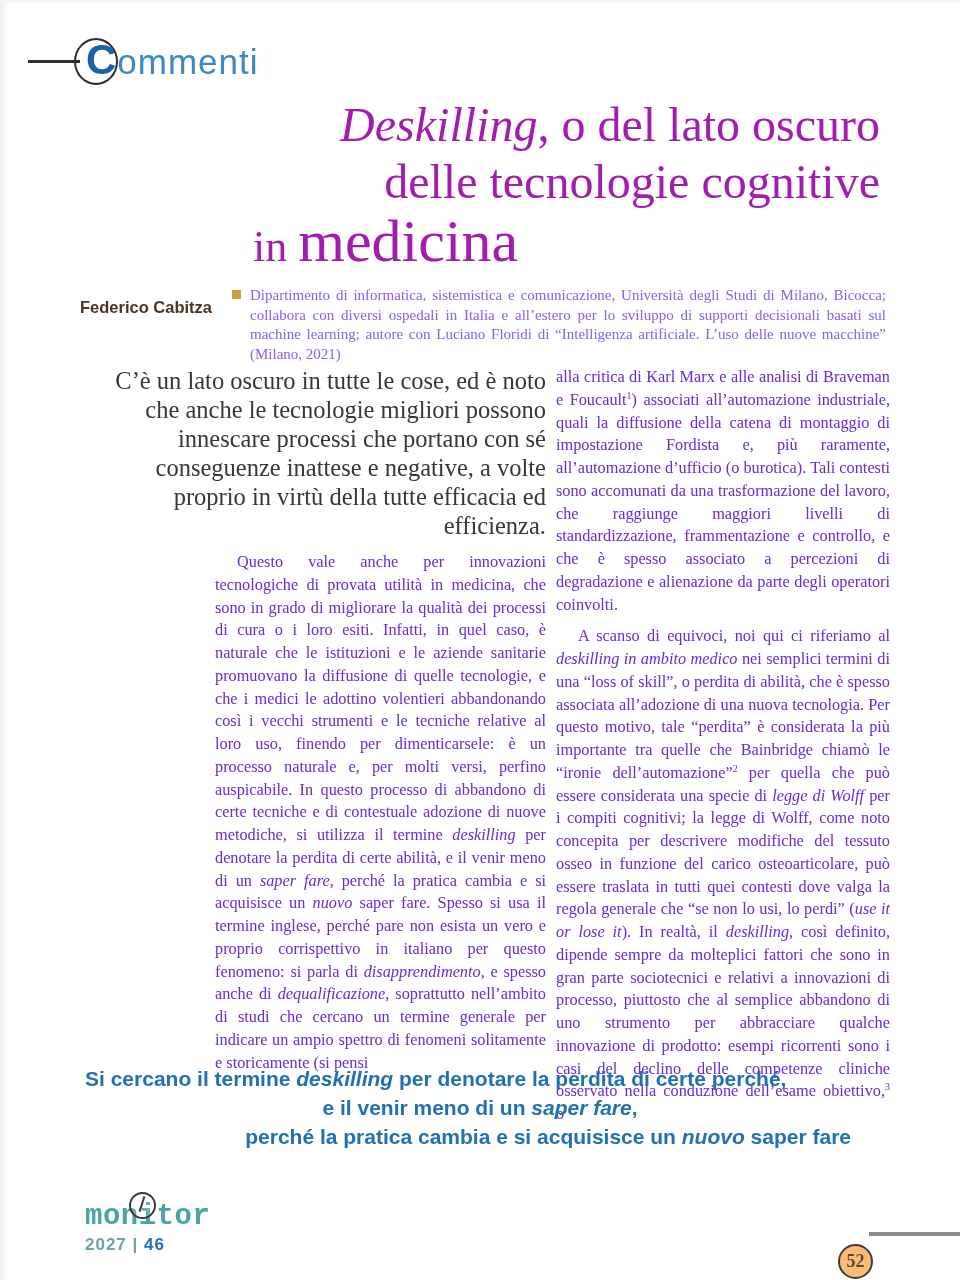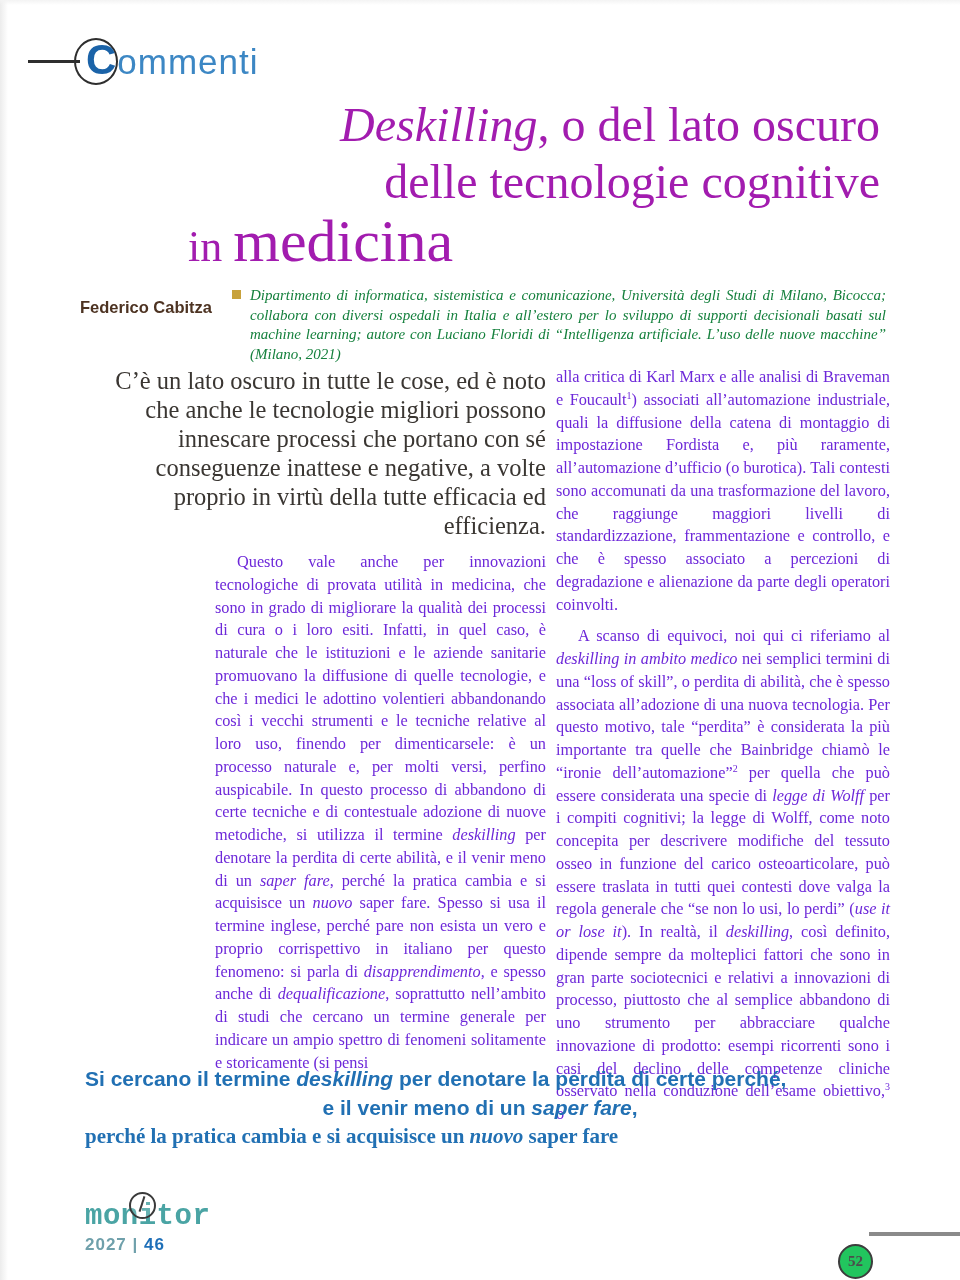"in medicina" .title-line-3 { margin-left: 48px -> 113px }
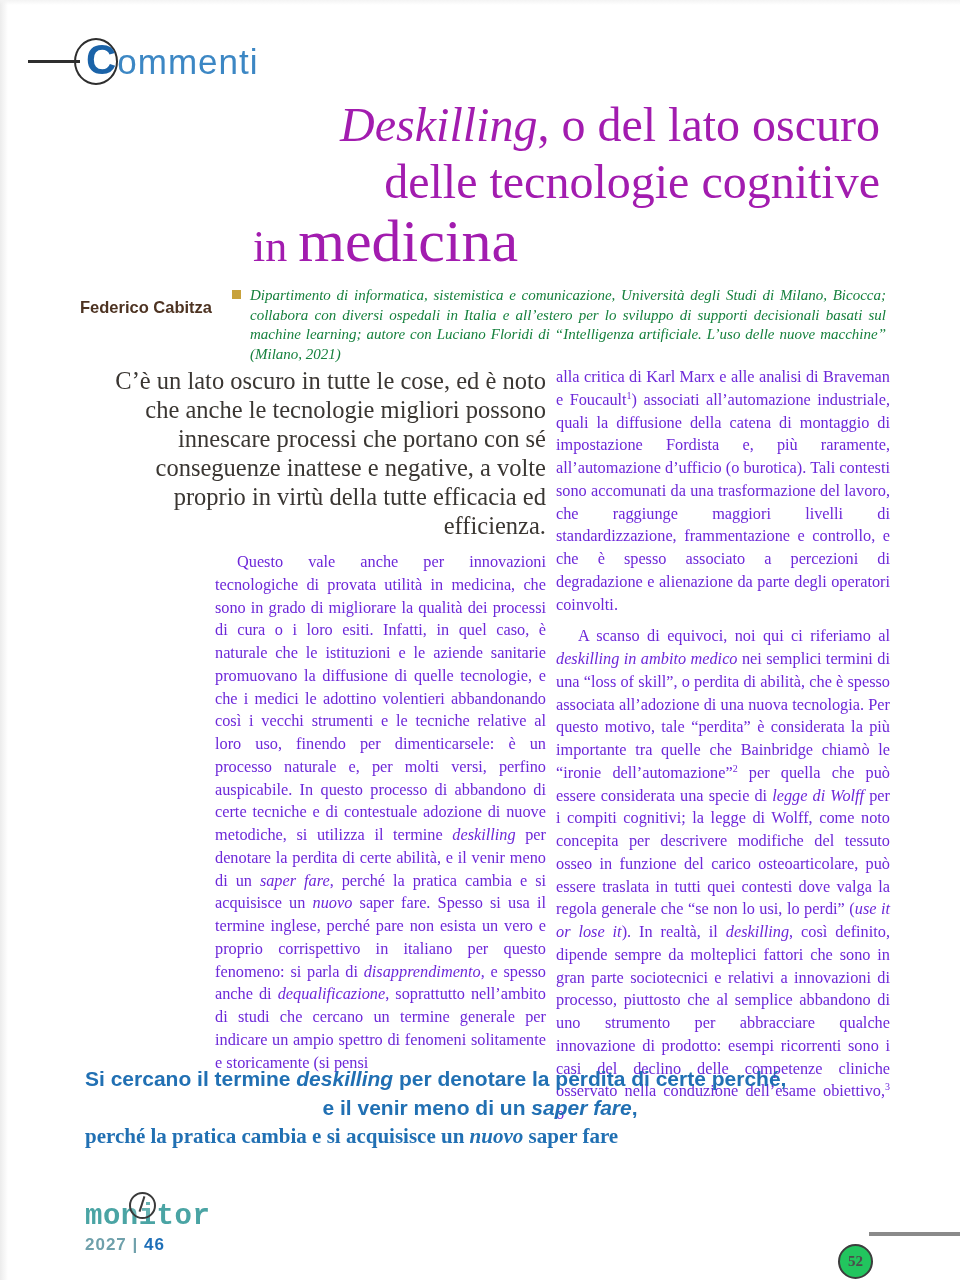"Dipartimento di informatica," .author-affiliation { color: #15803d -> #8b5cf6; font-style: italic -> none }
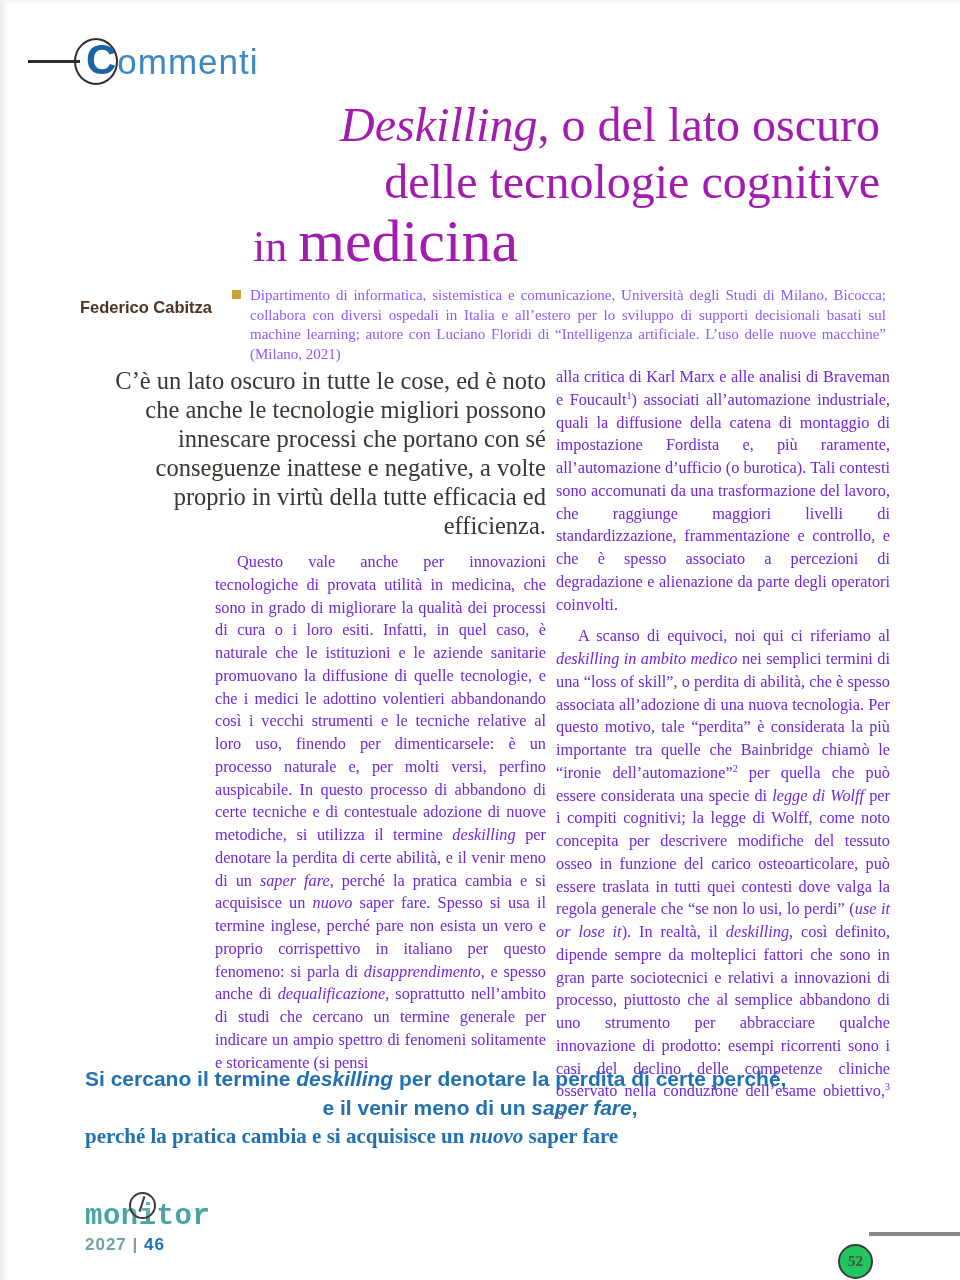"perché la pratica cambia e" .pull-quote .pq-line-3 { font-family: Liberation Serif, serif -> none; text-align: left -> right }
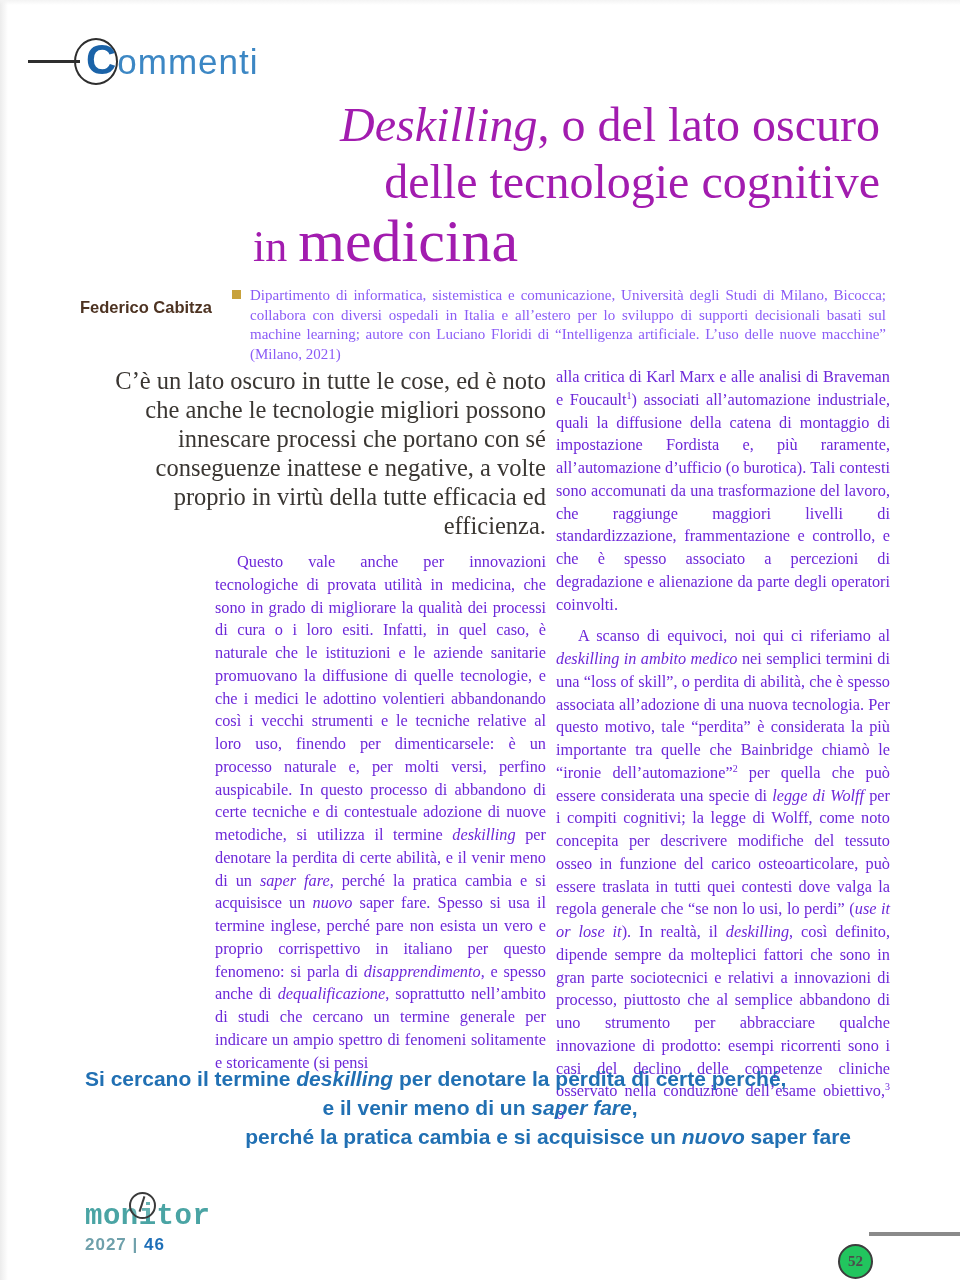"52" .page-number-badge { background: #22c55e -> #fdba74; font-size: 15px -> 18px }
